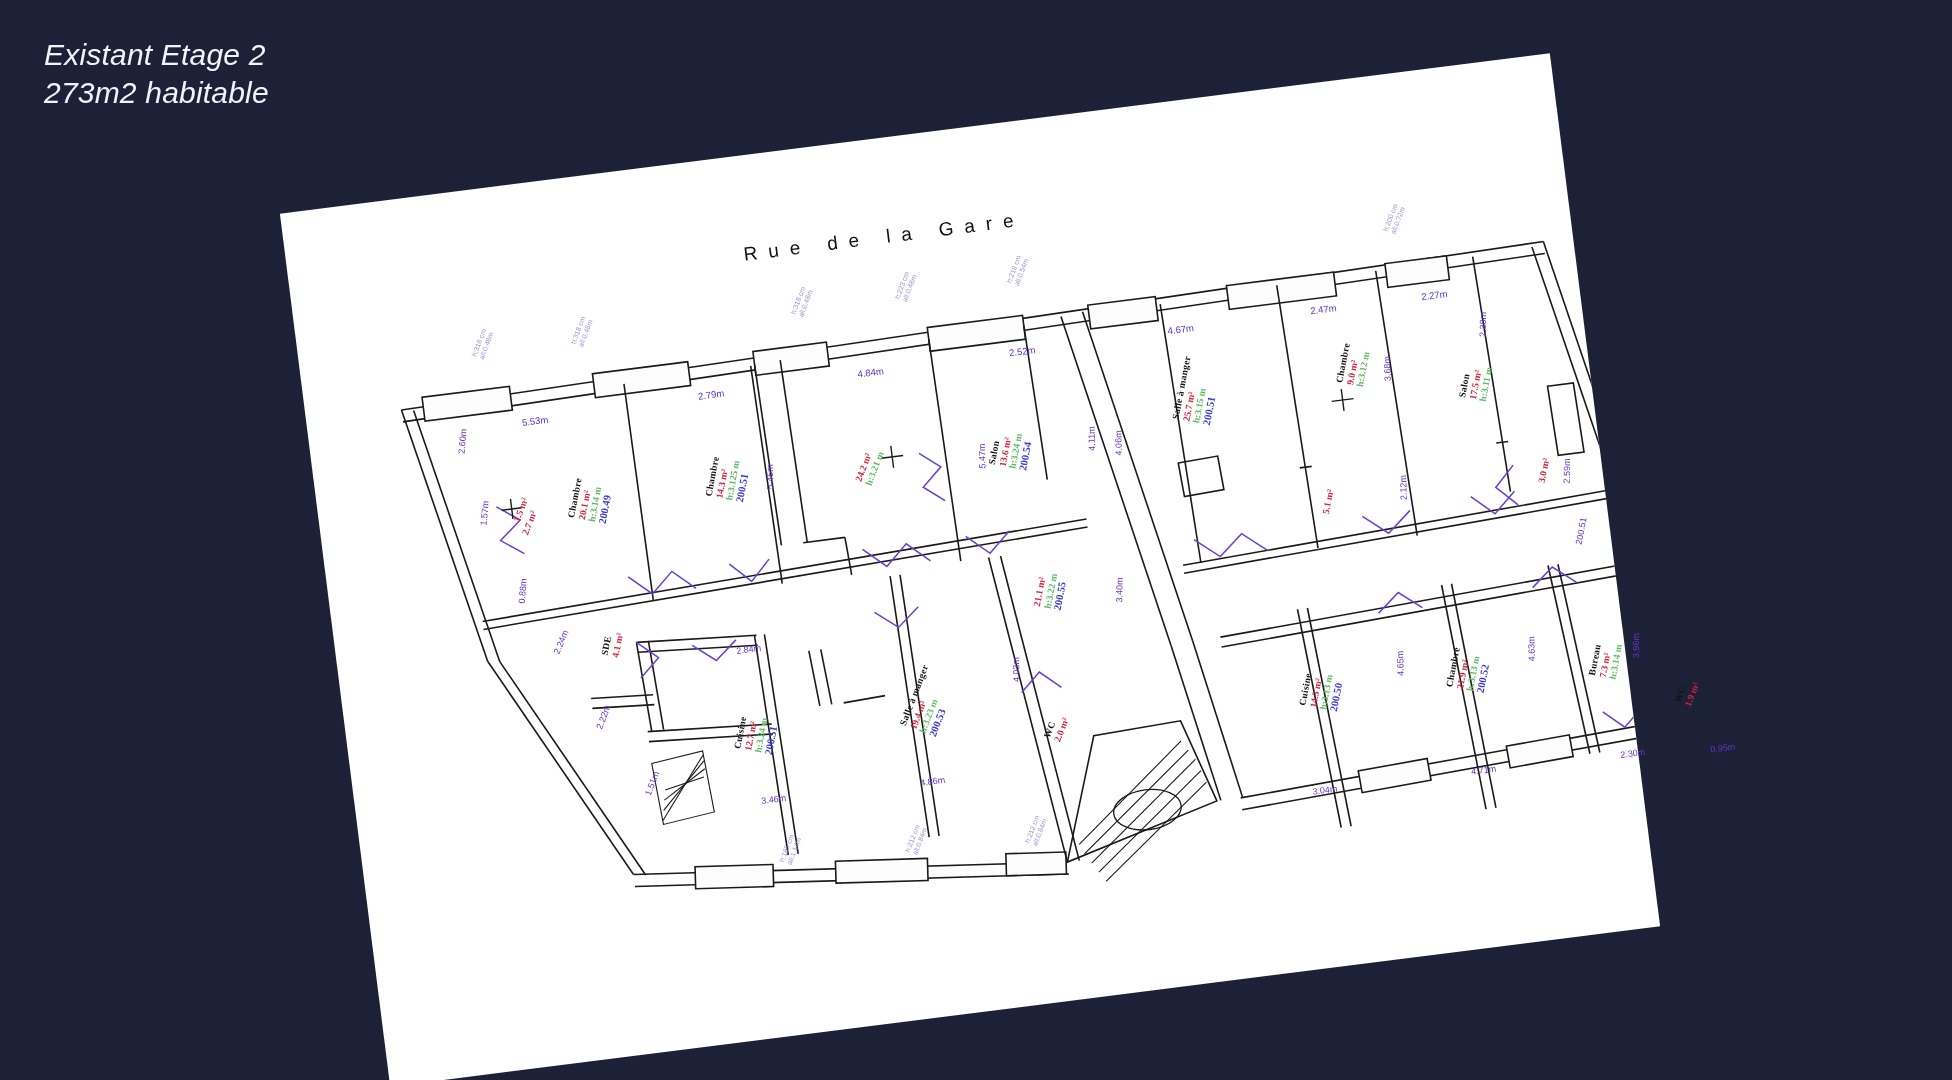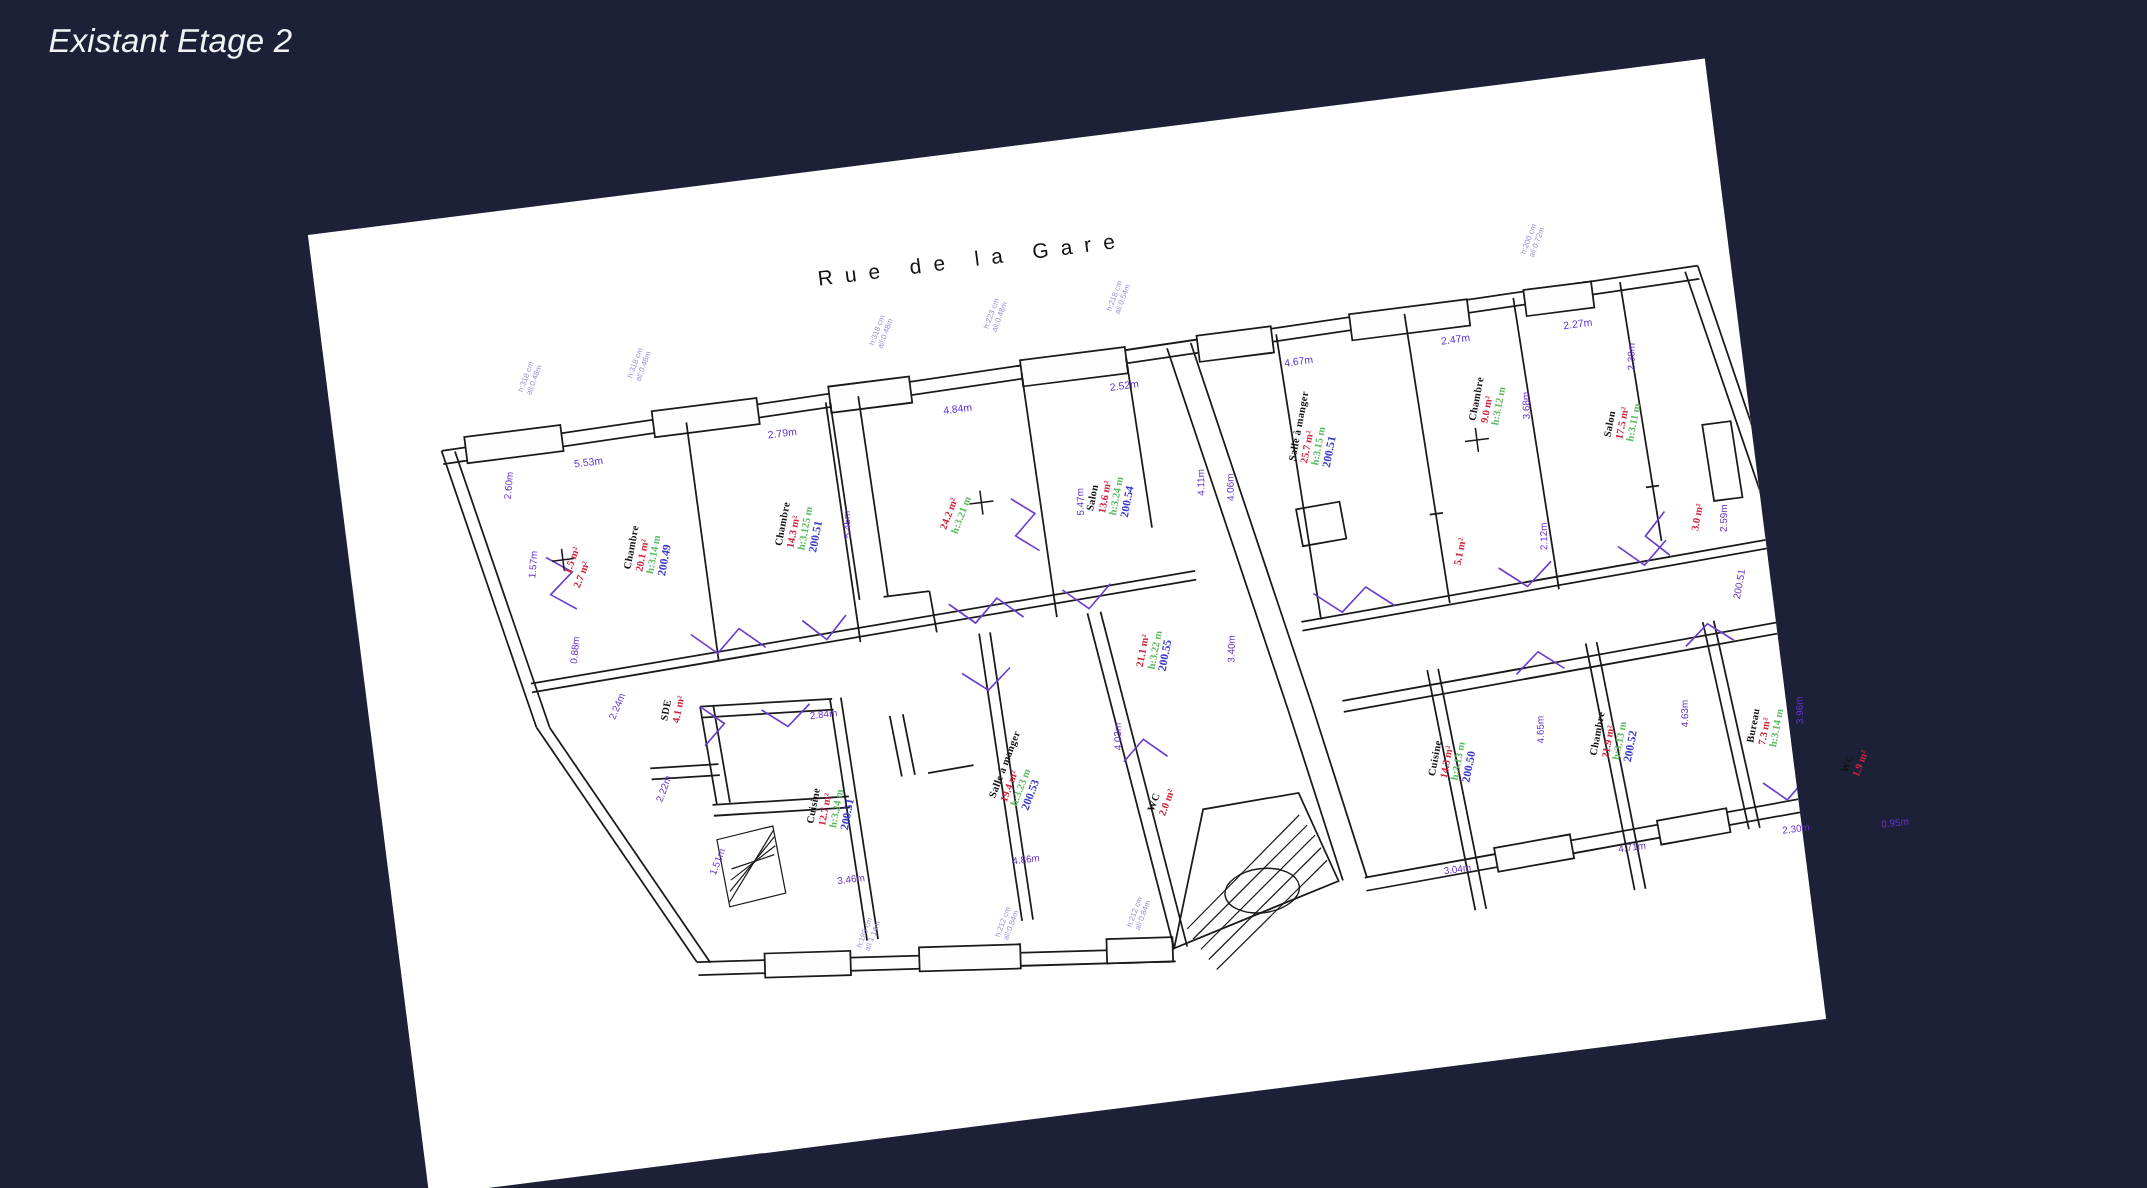"Existant Etage 2" #title-block { top: 19px -> 36px }
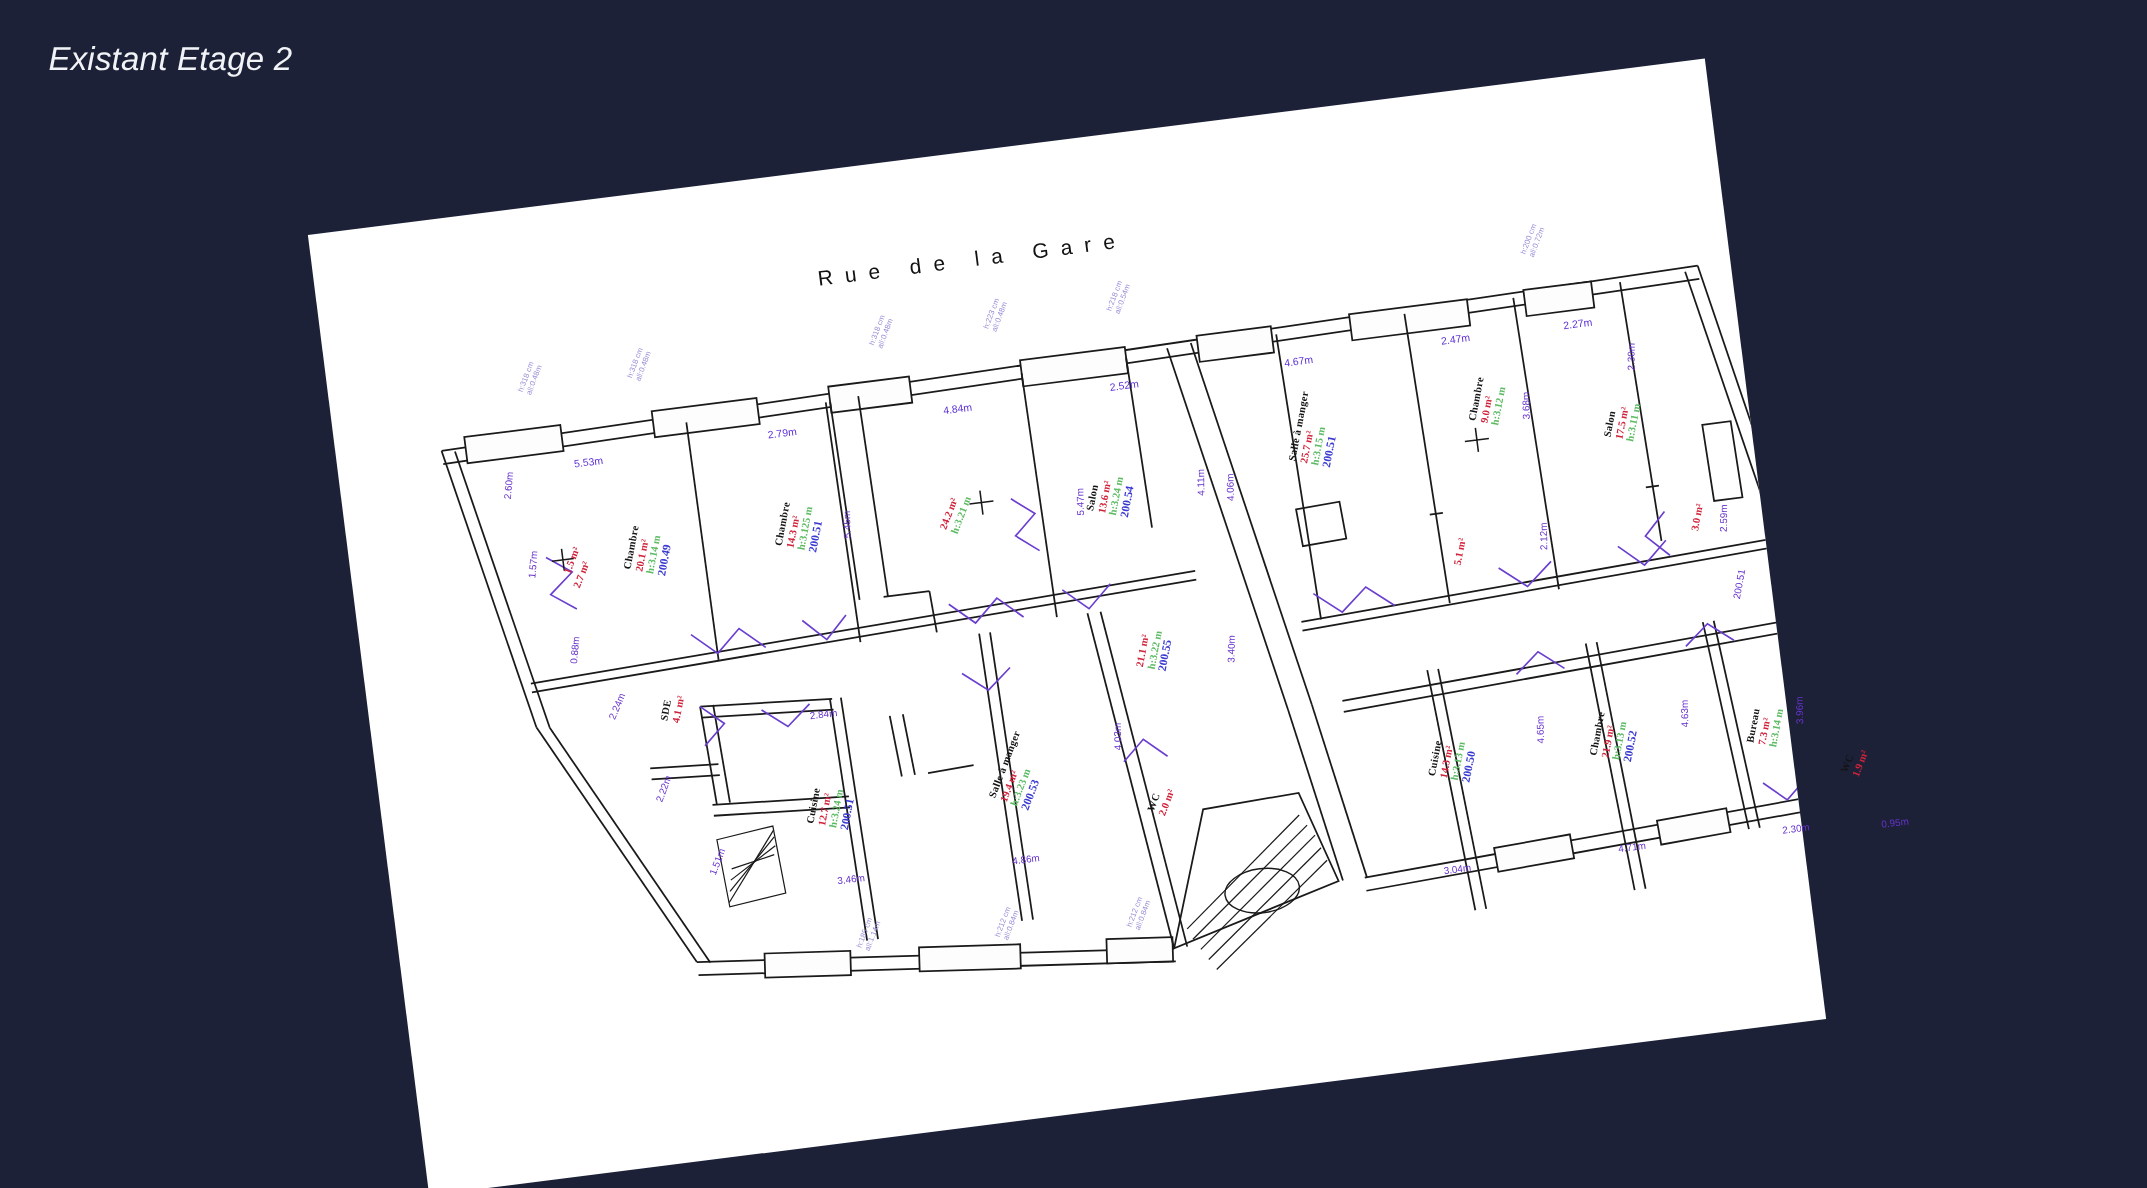"273m2 habitable" div { html: none -> <div>273m2 habitable</div> }
